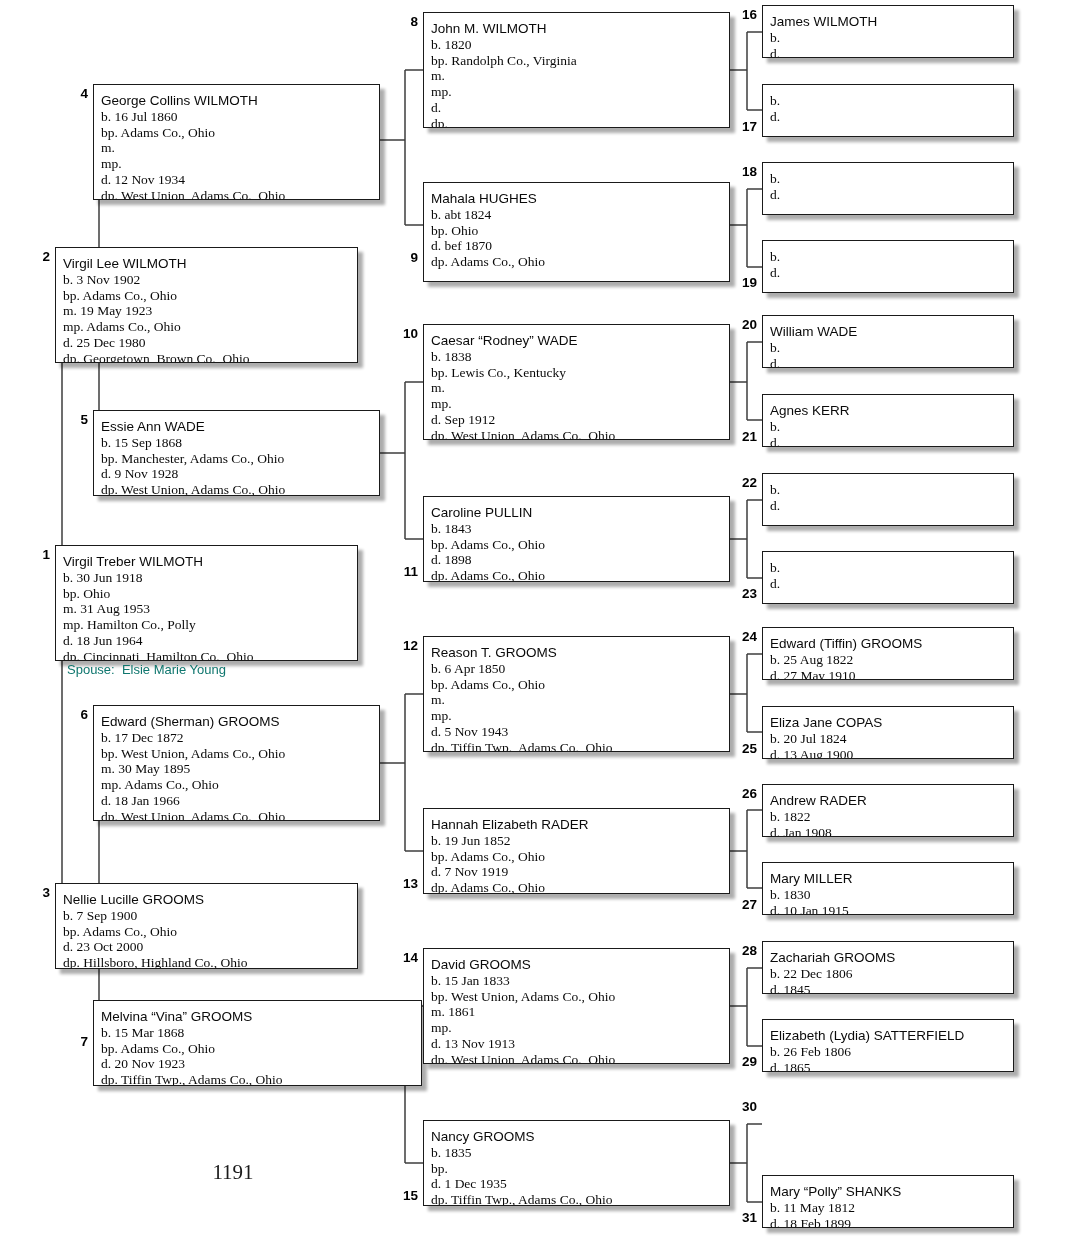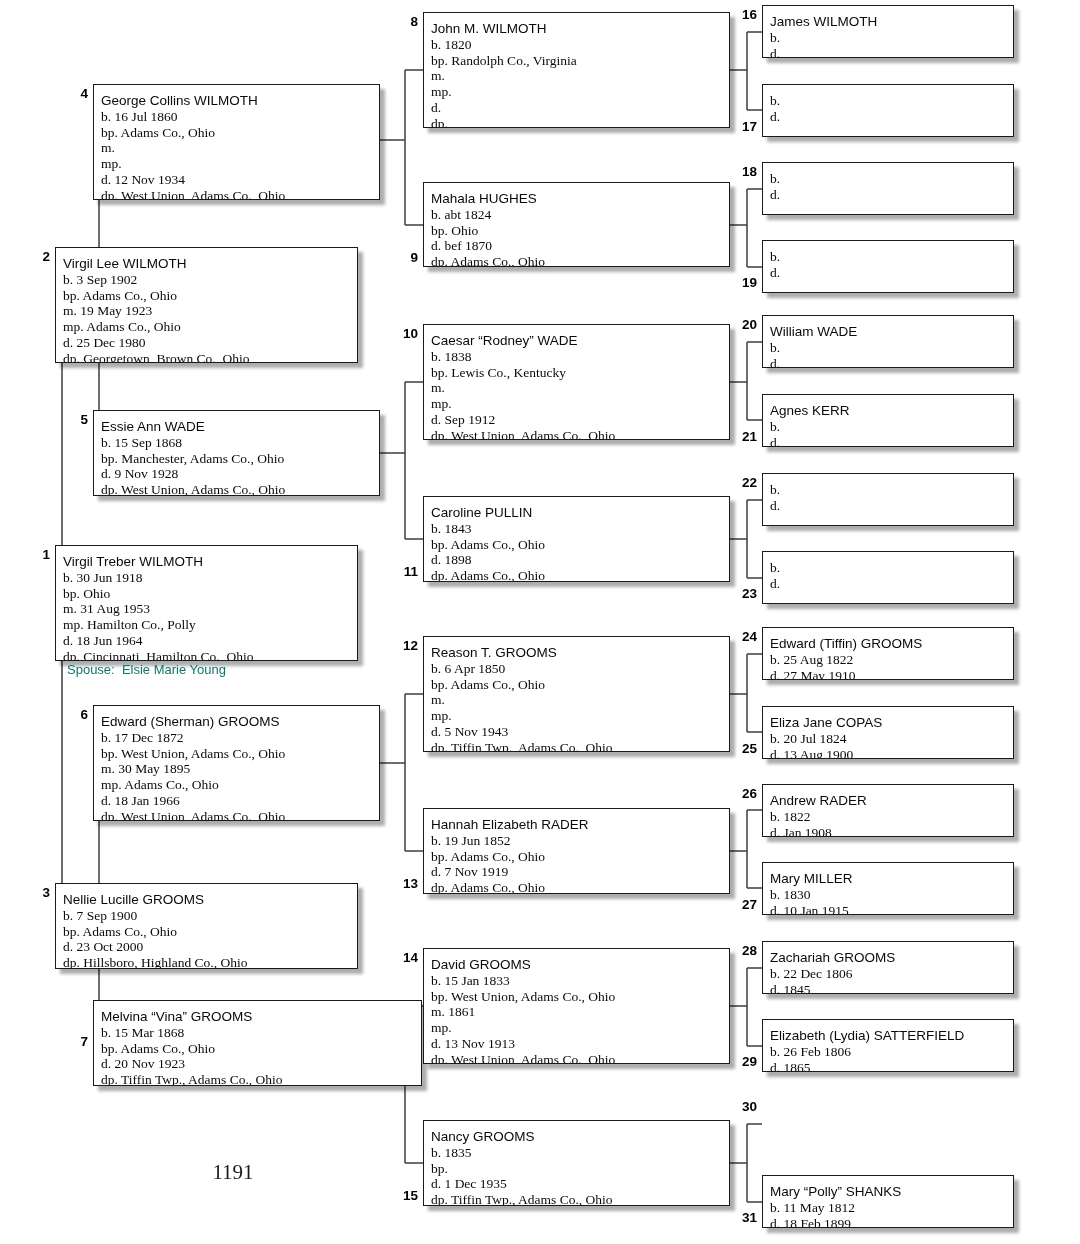"Mahala HUGHES" div.pbox { height: 85px -> 100px }
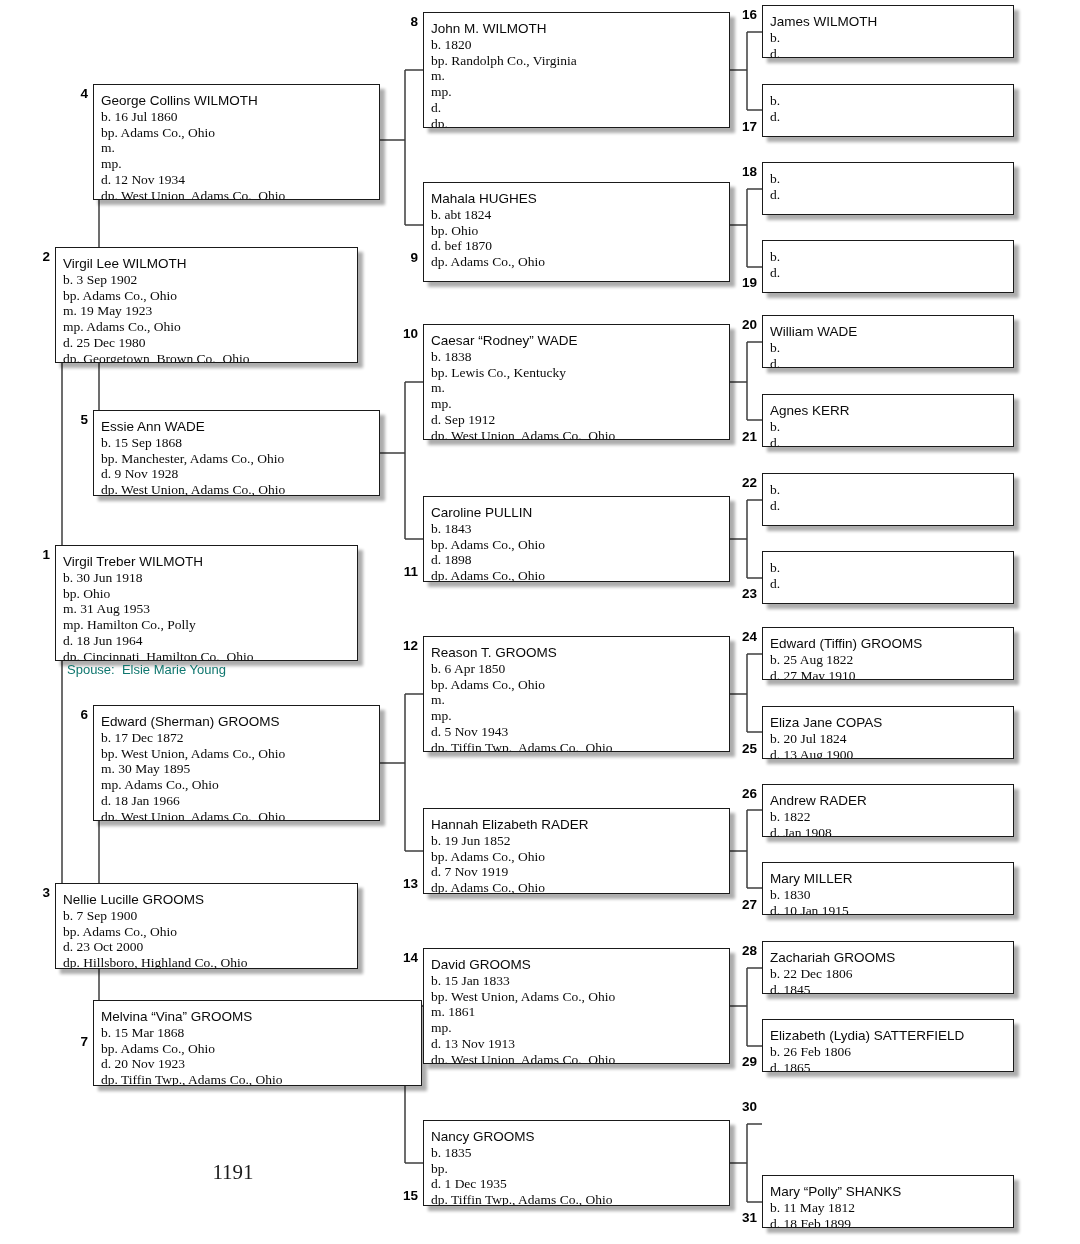"b. 3 Sep 1902" div.pline { text: Sep -> Nov }
